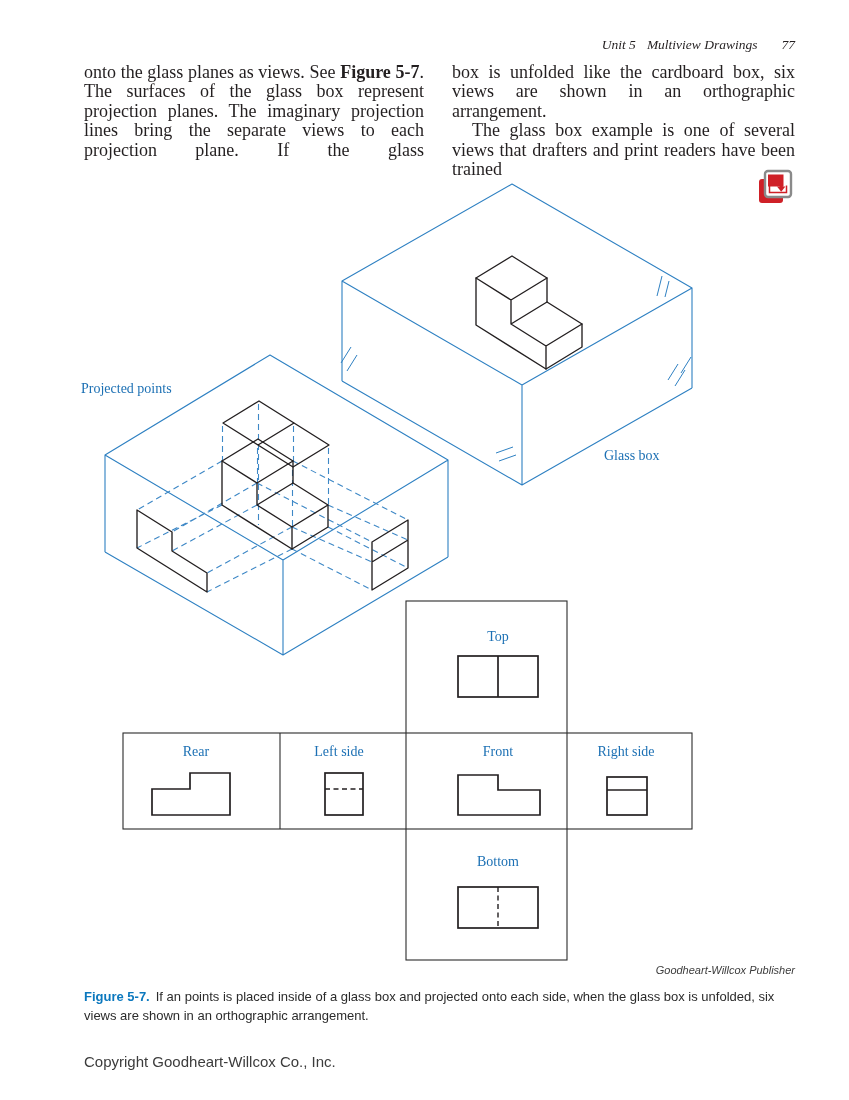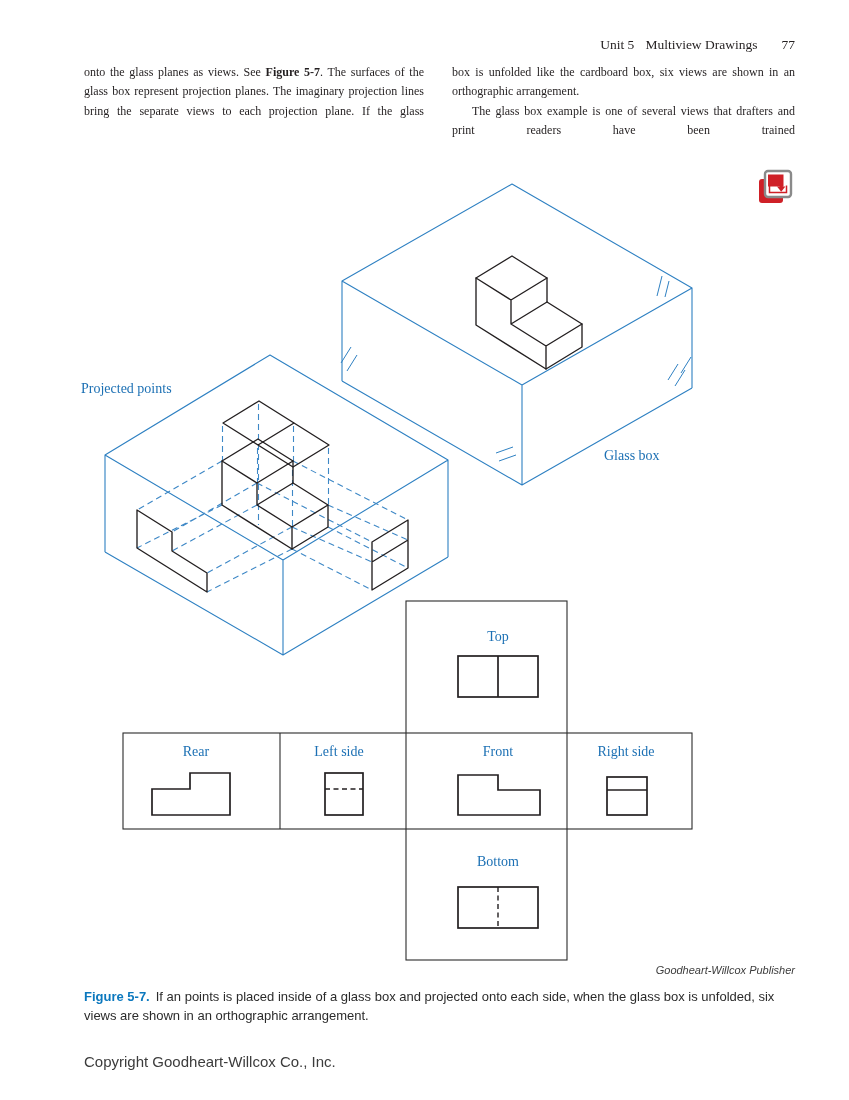"Unit 5 Multiview Drawings 77" #running-head { font-style: none -> italic }
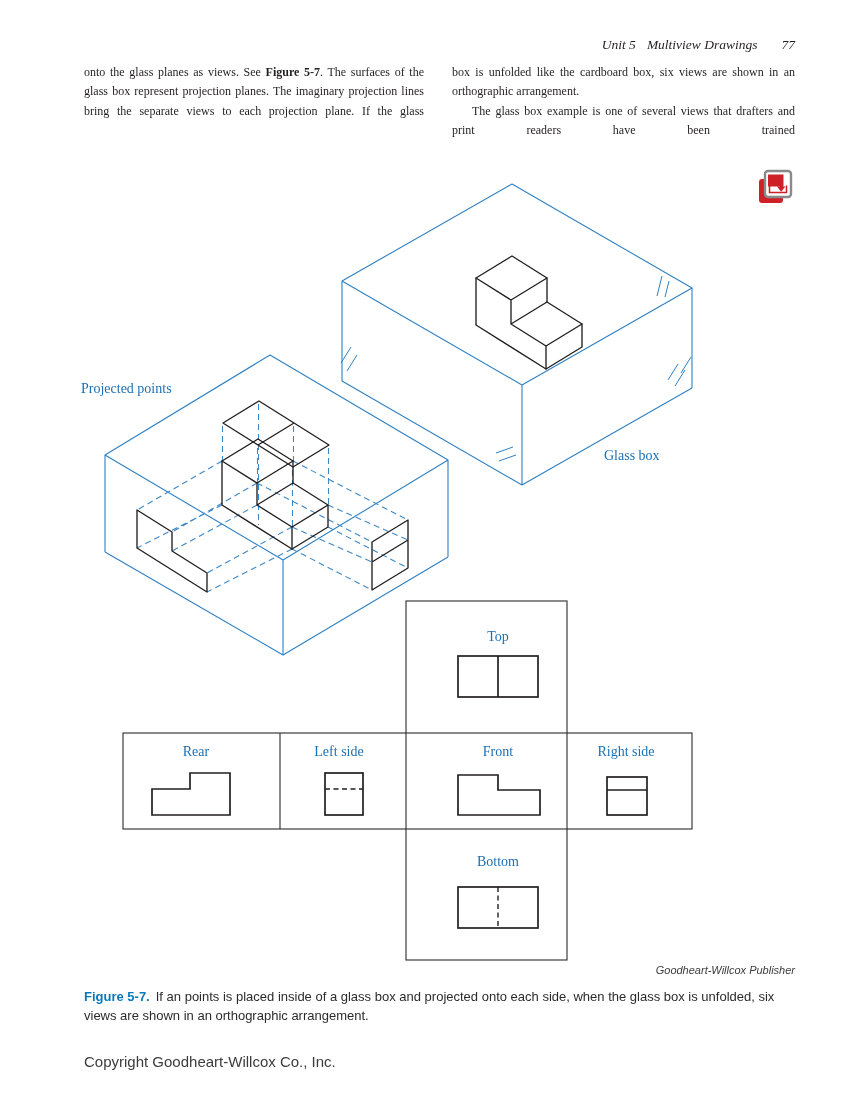"onto the glass planes as" .bodycol { font-size: 12px -> 18px }
